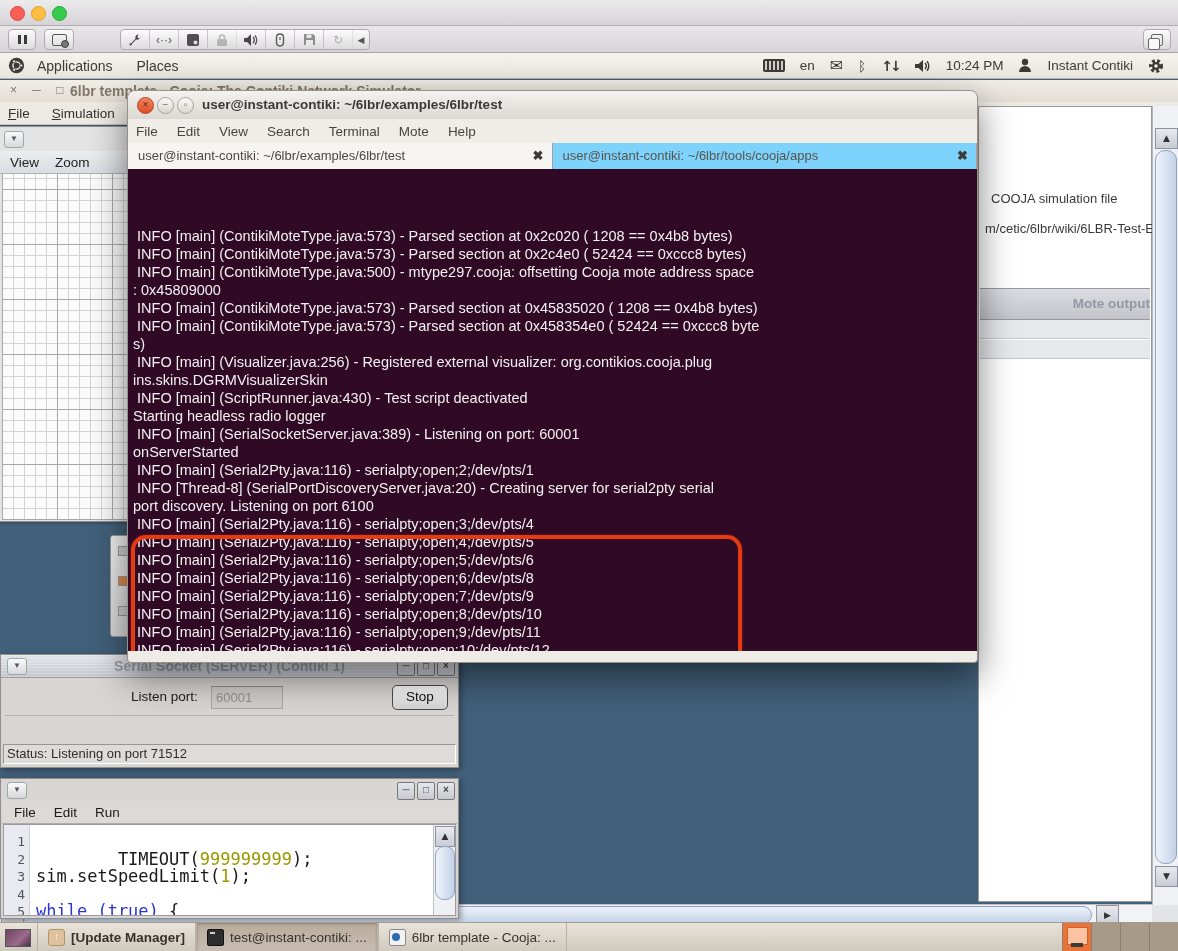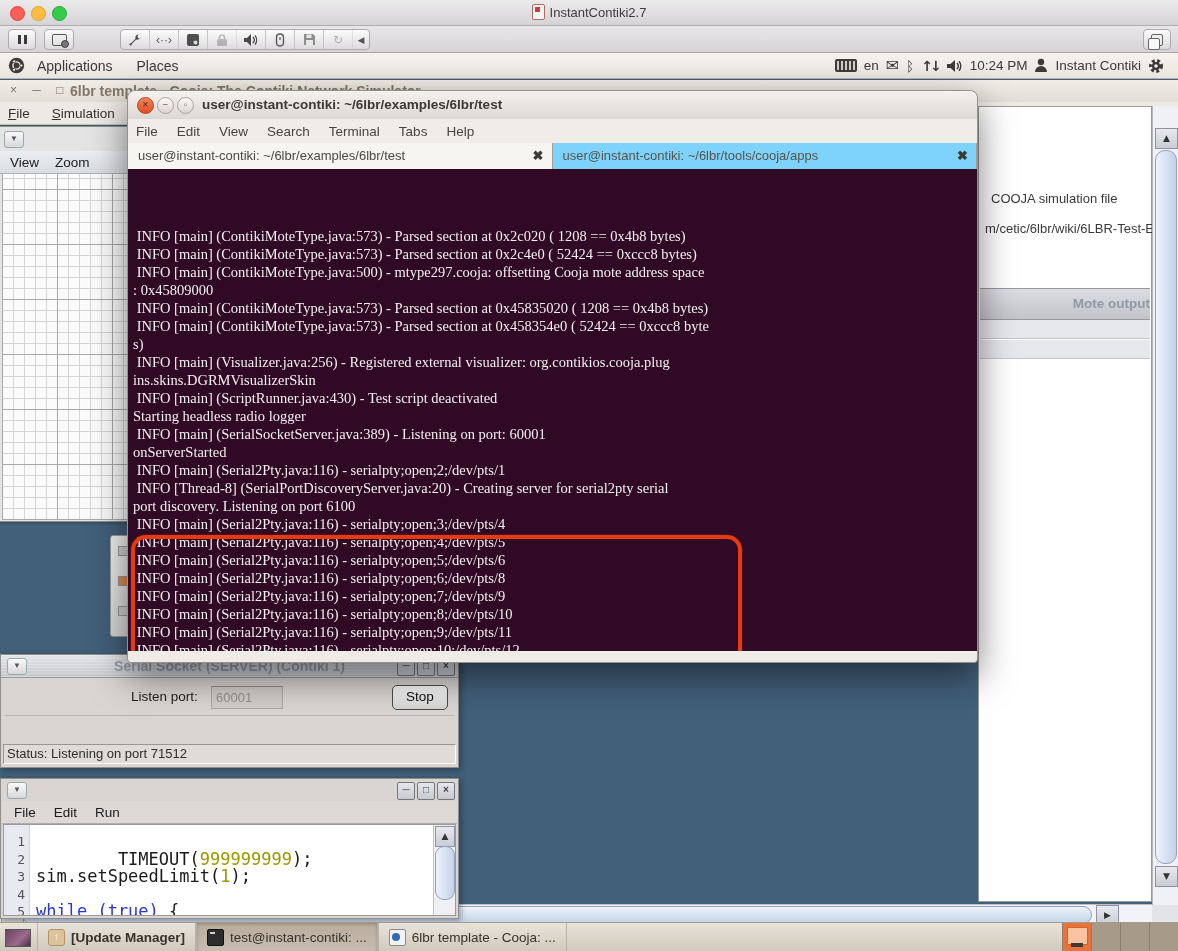"InstantContiki2.7" div.mac-title { html: <div><span></span><span>InstantContiki2.7</span></div> -> none }
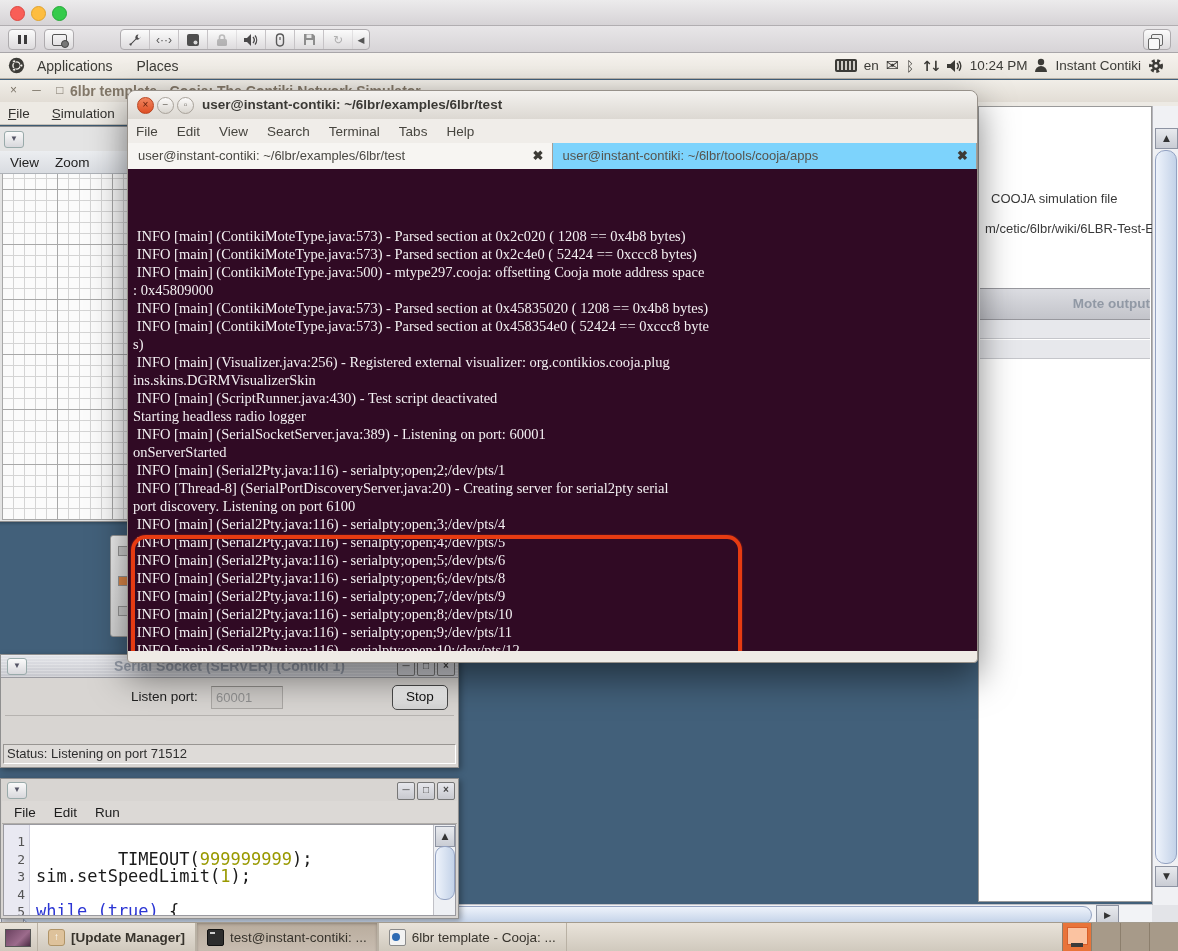"en" .ind { gap: 7px -> 15px }
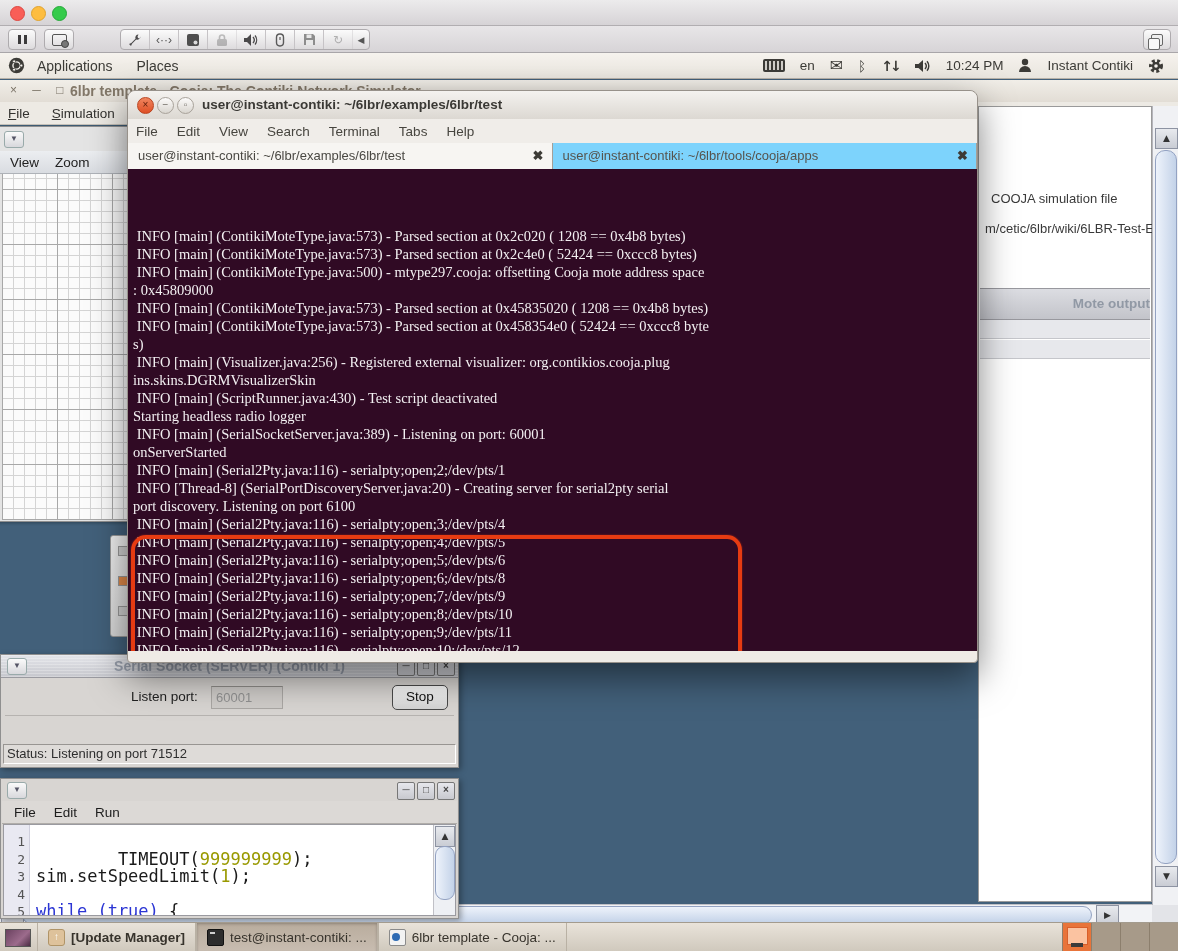"Tabs" span { text: Tabs -> Mote }
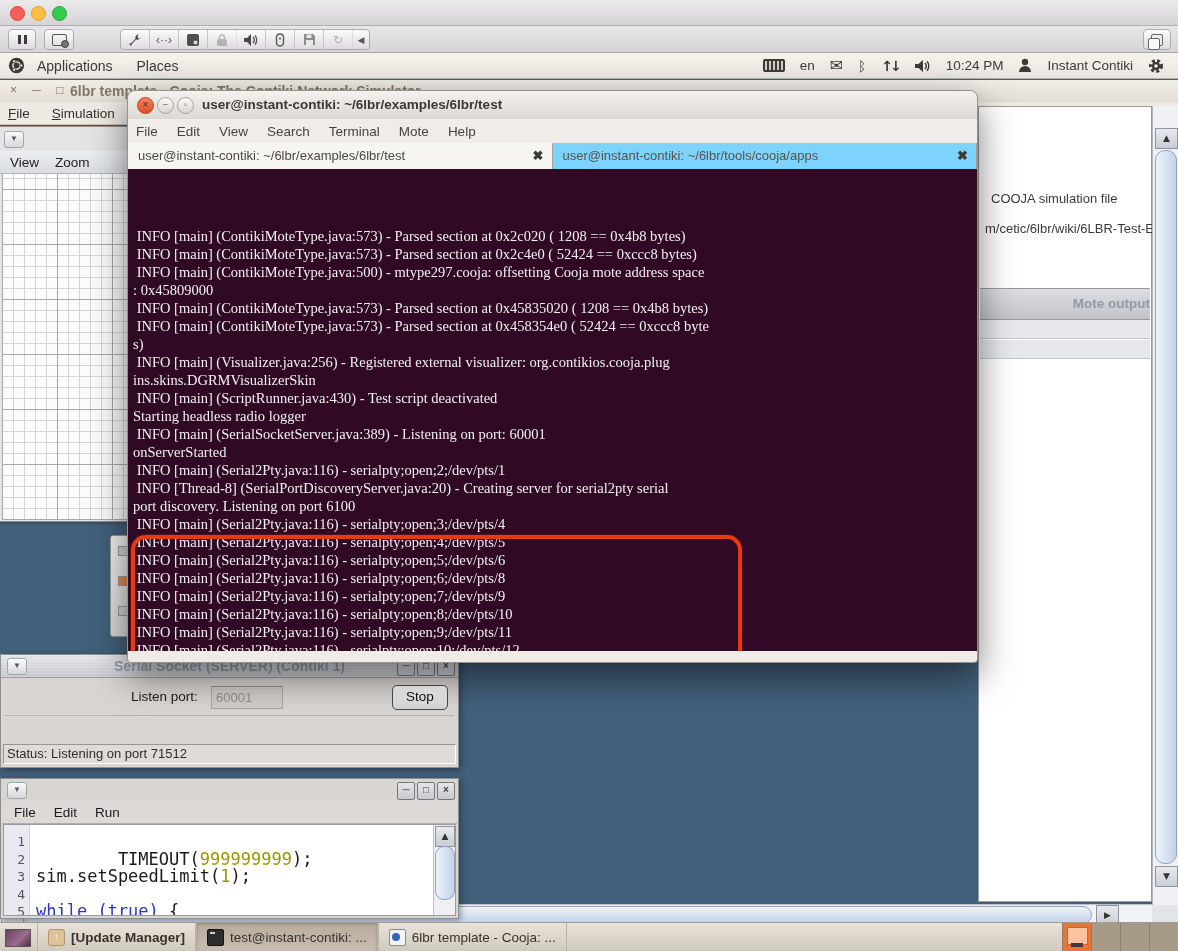"INFO [main] (ContikiMoteType.java:573) -" .term-body { font-family: Liberation Serif, serif -> Liberation Sans, sans-serif }
